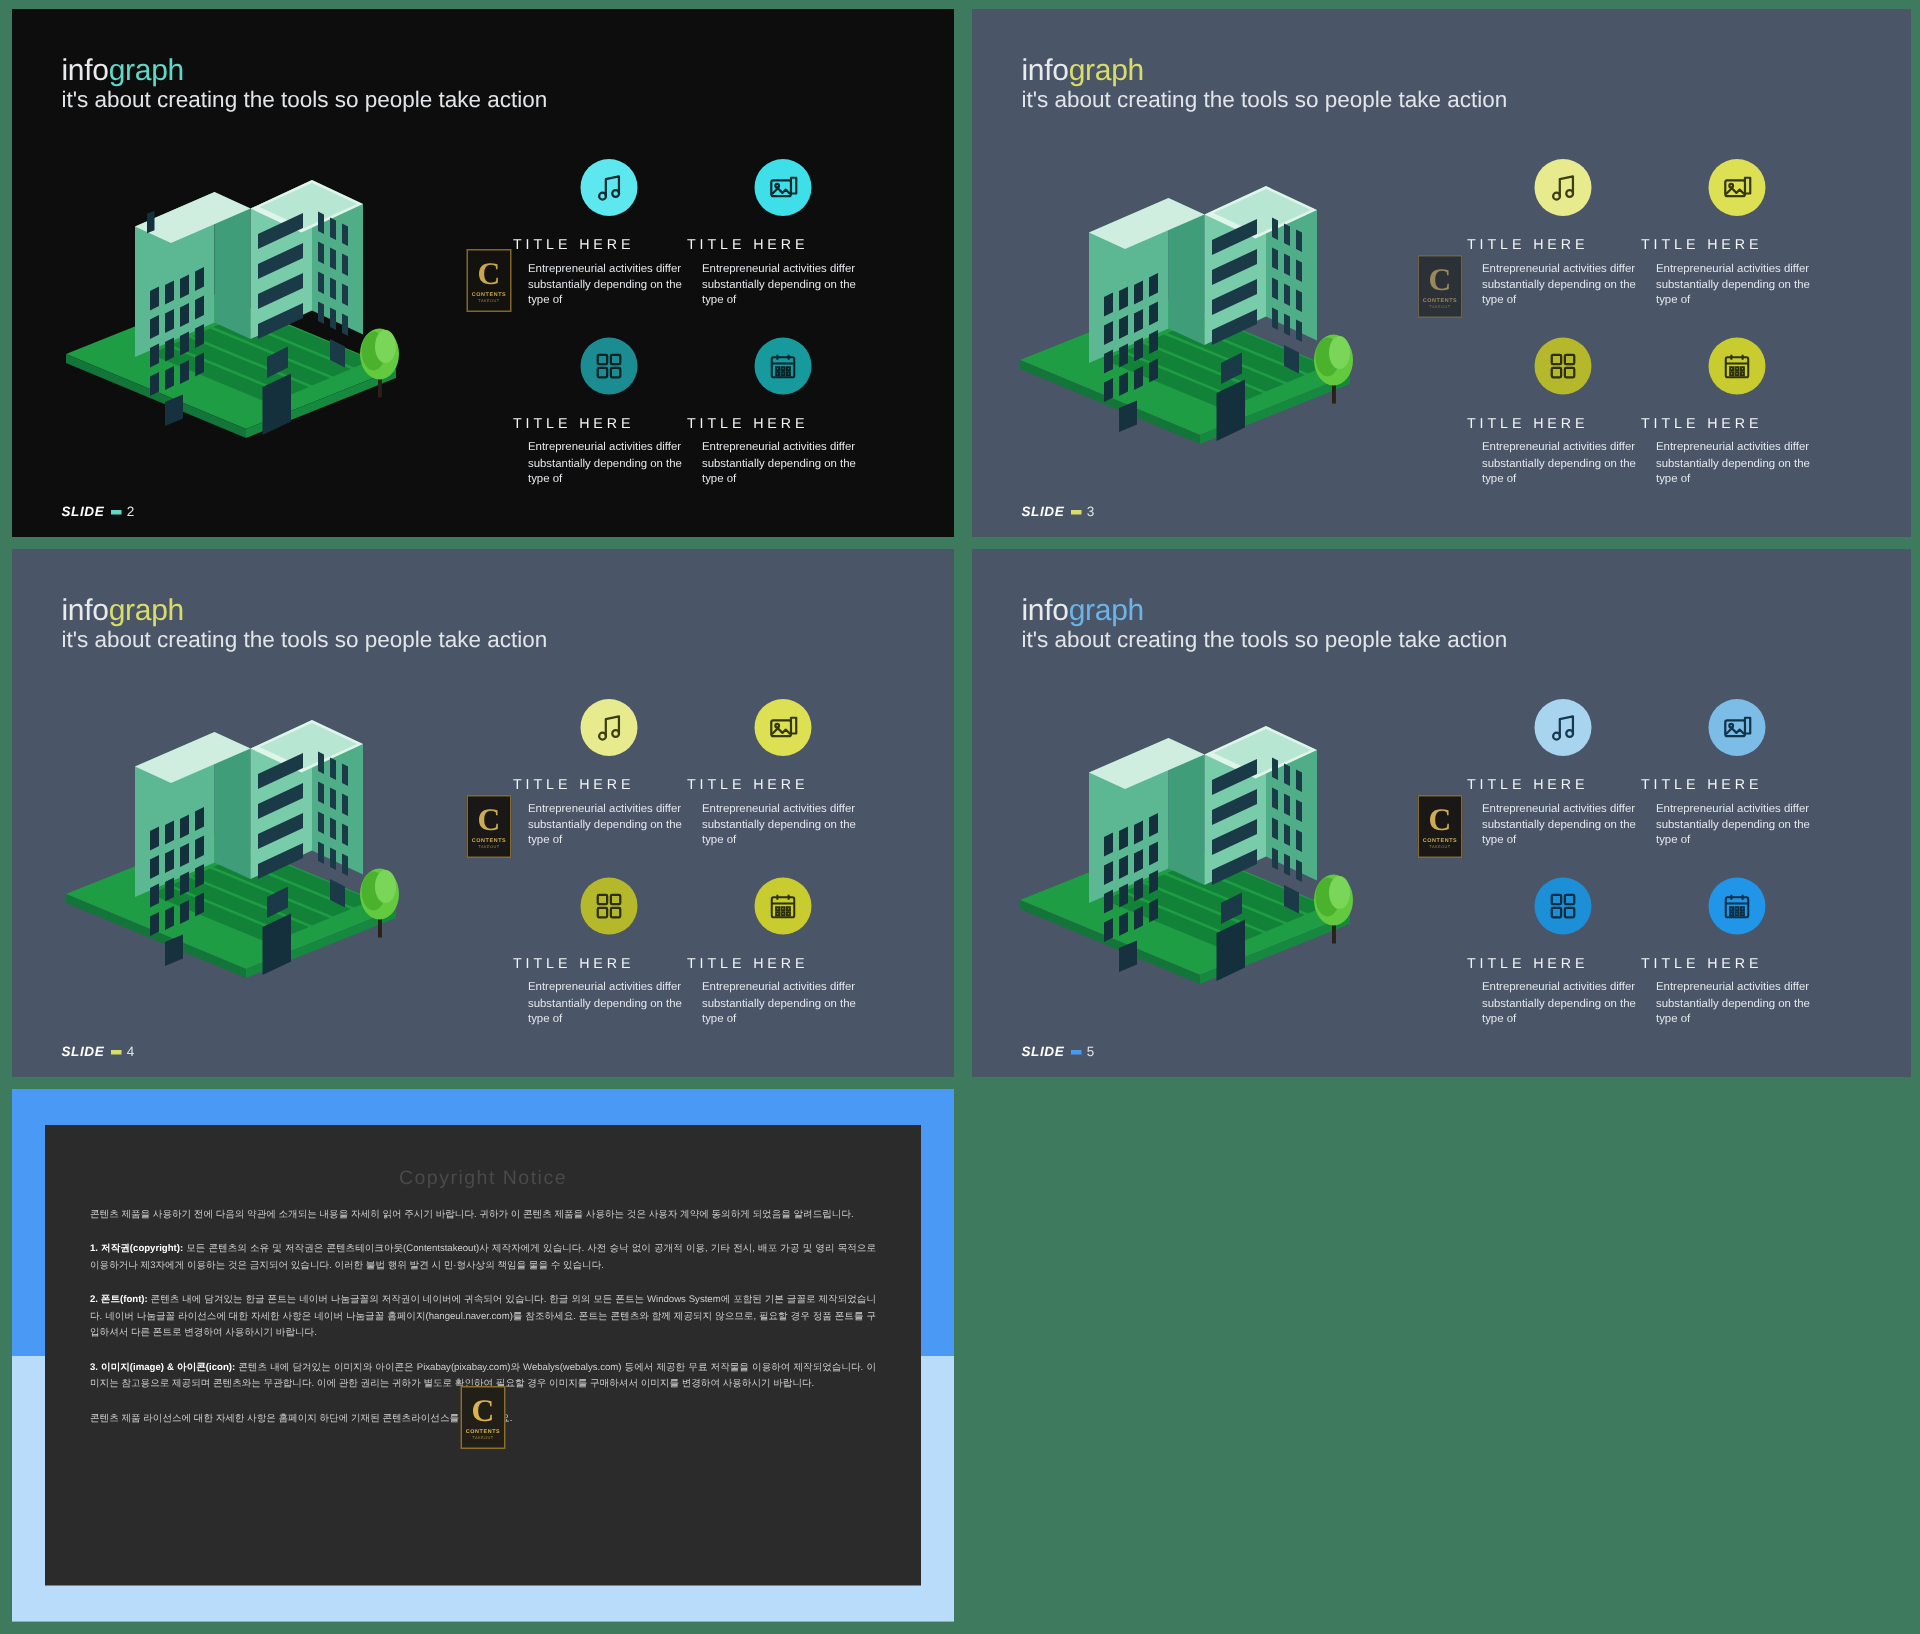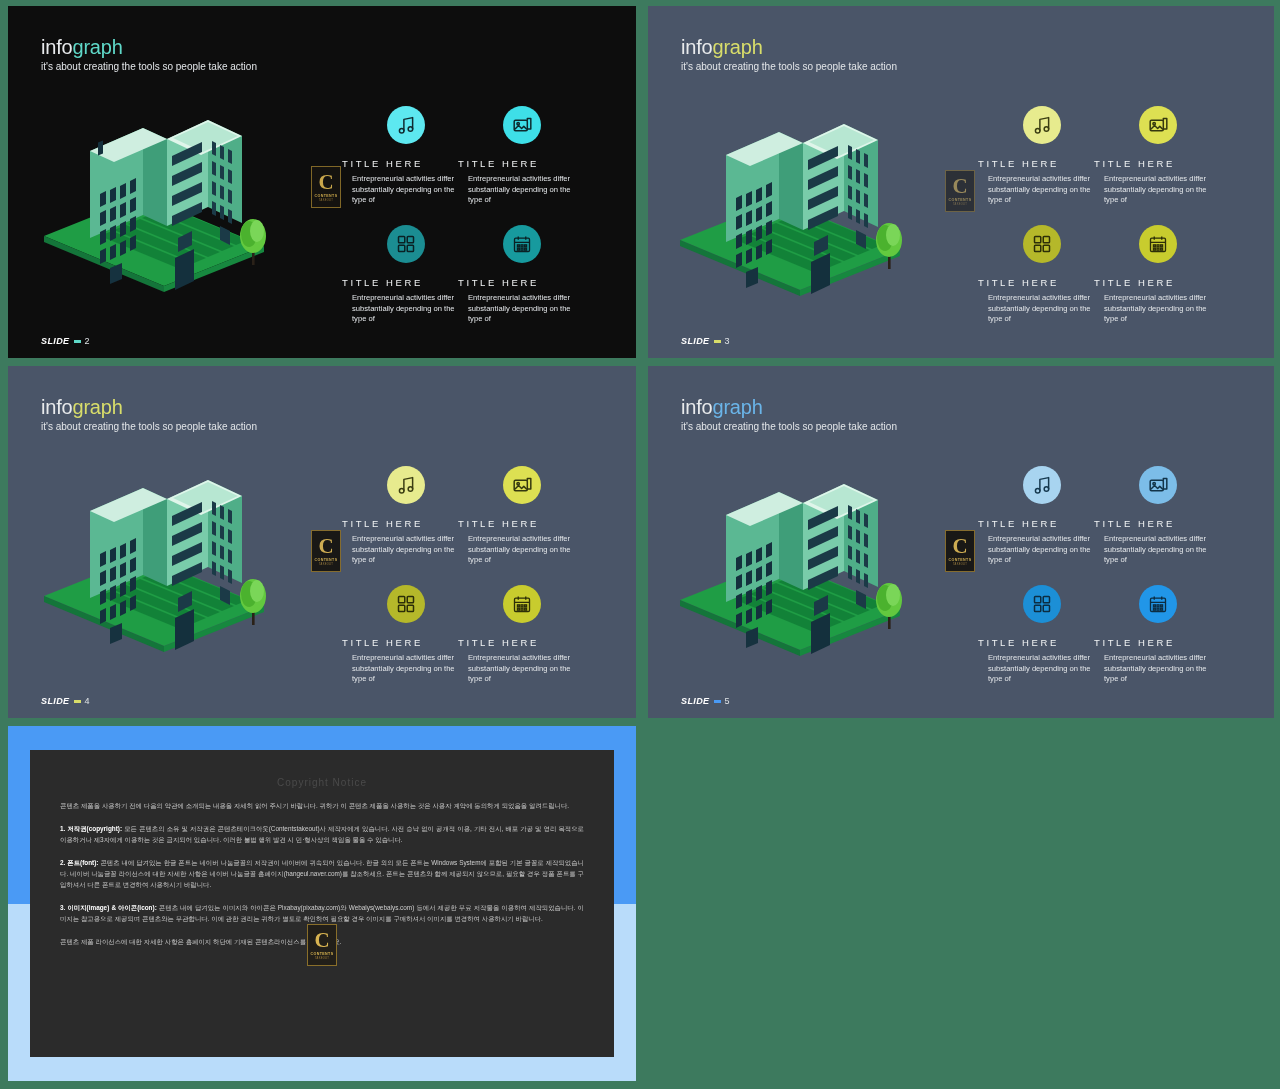"it's about creating the tools" .tagline { font-size: 10px -> 15px }
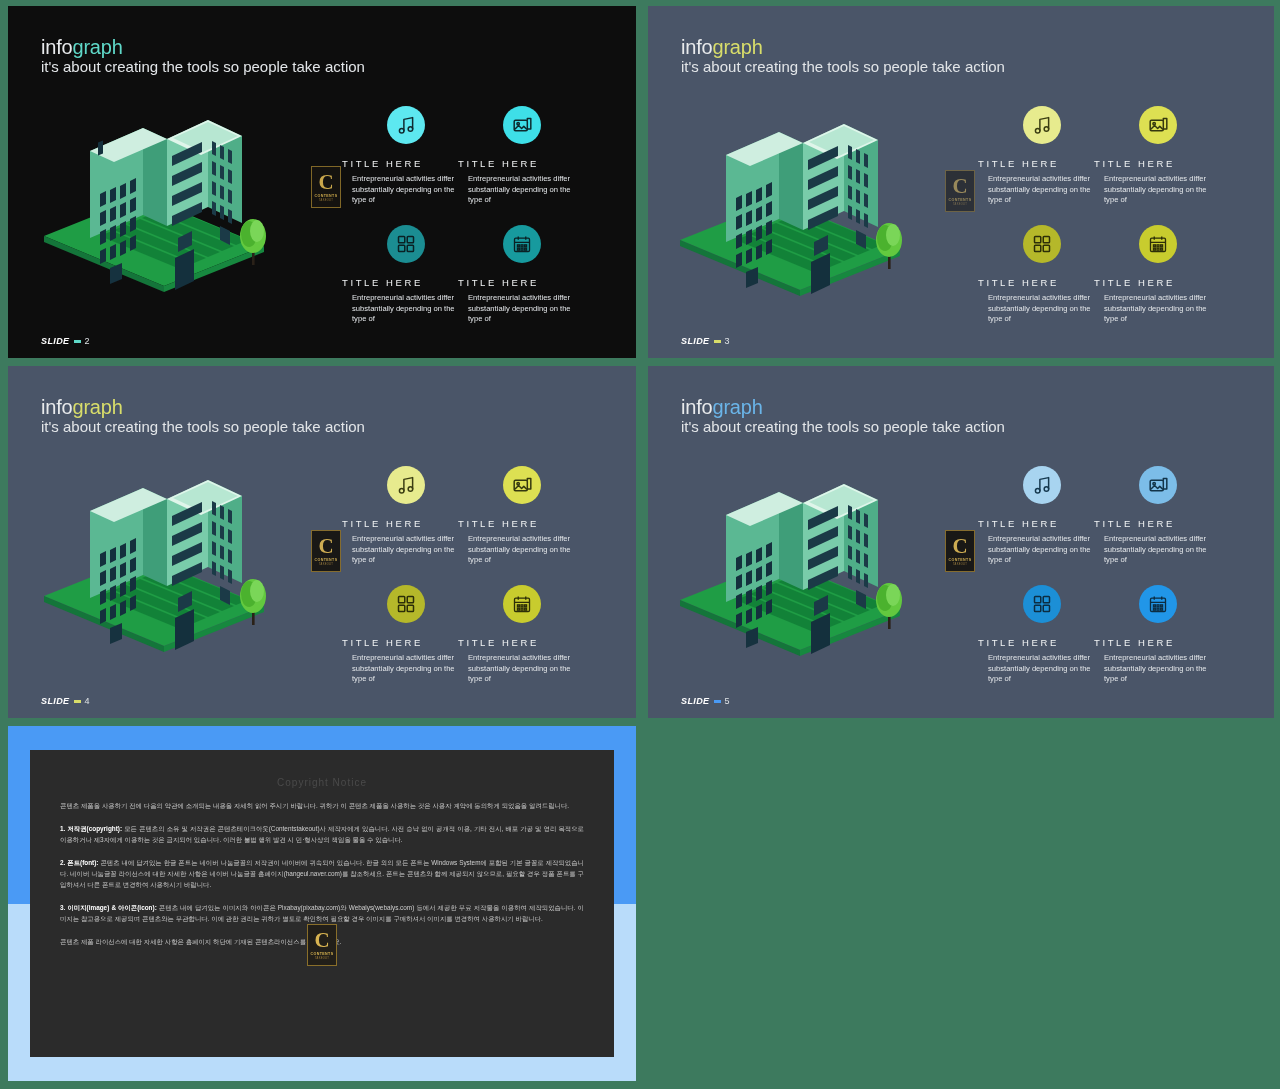"Copyright Notice" .doc-sub { font-size: 10px -> 13px }
